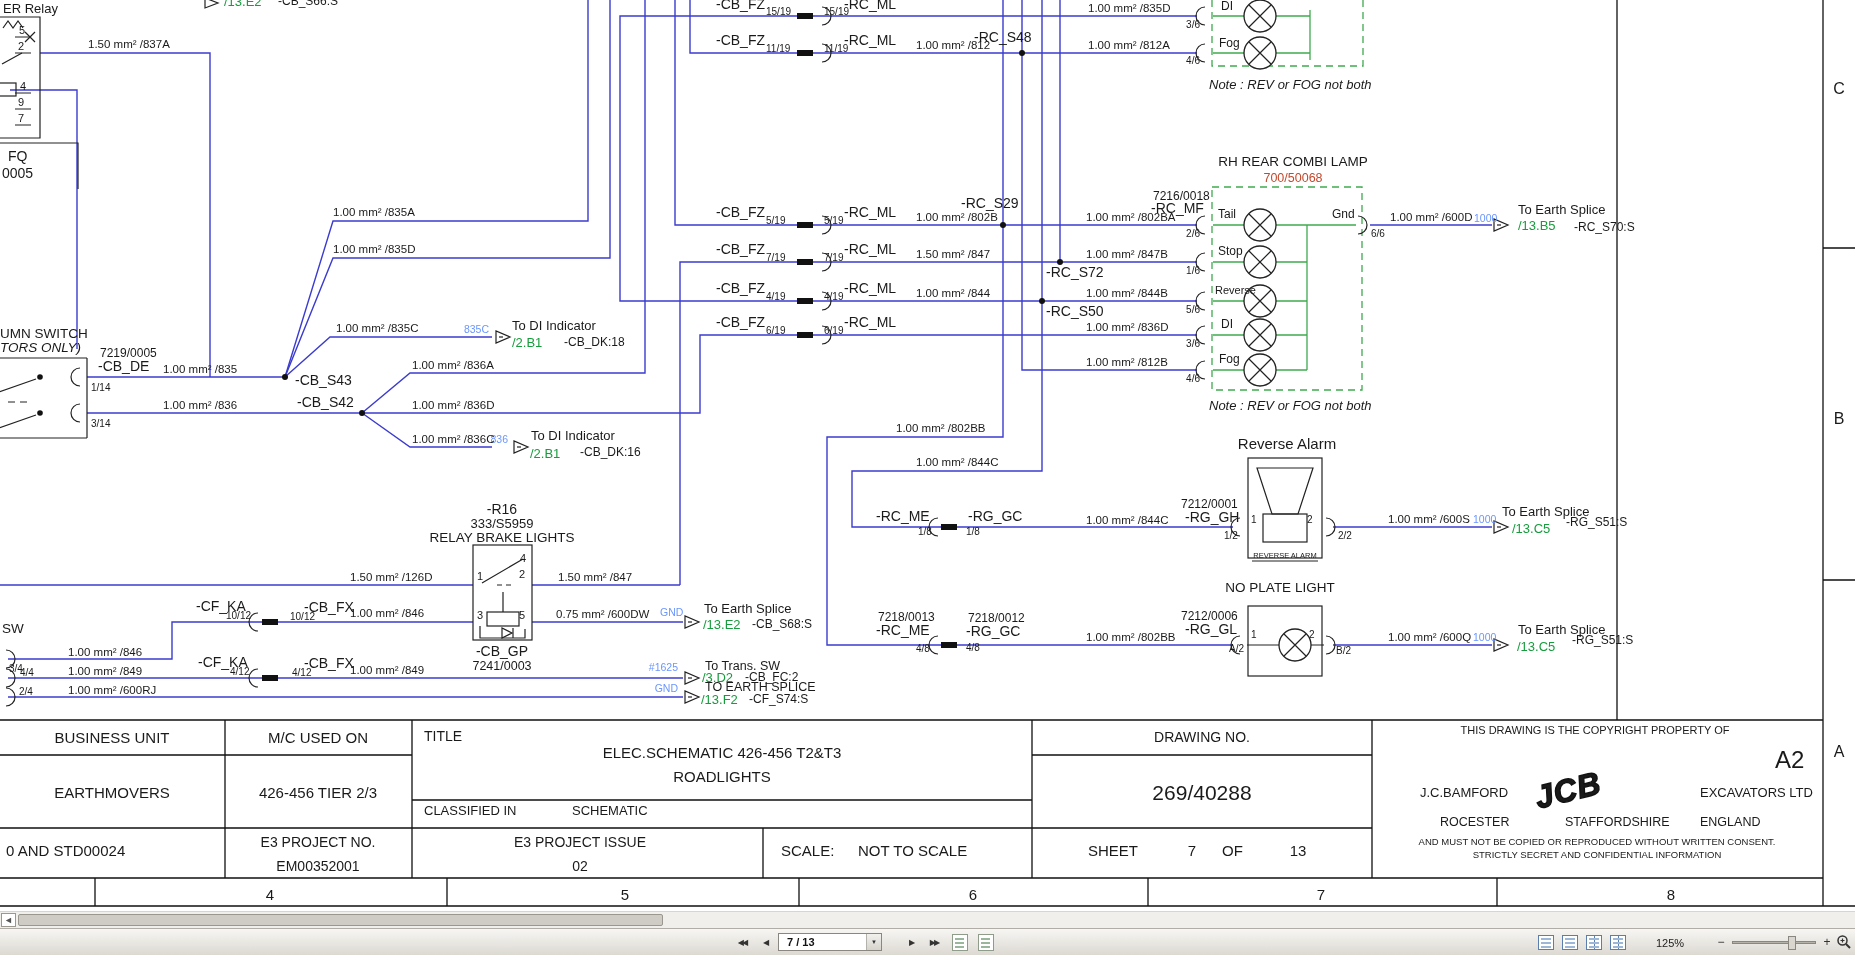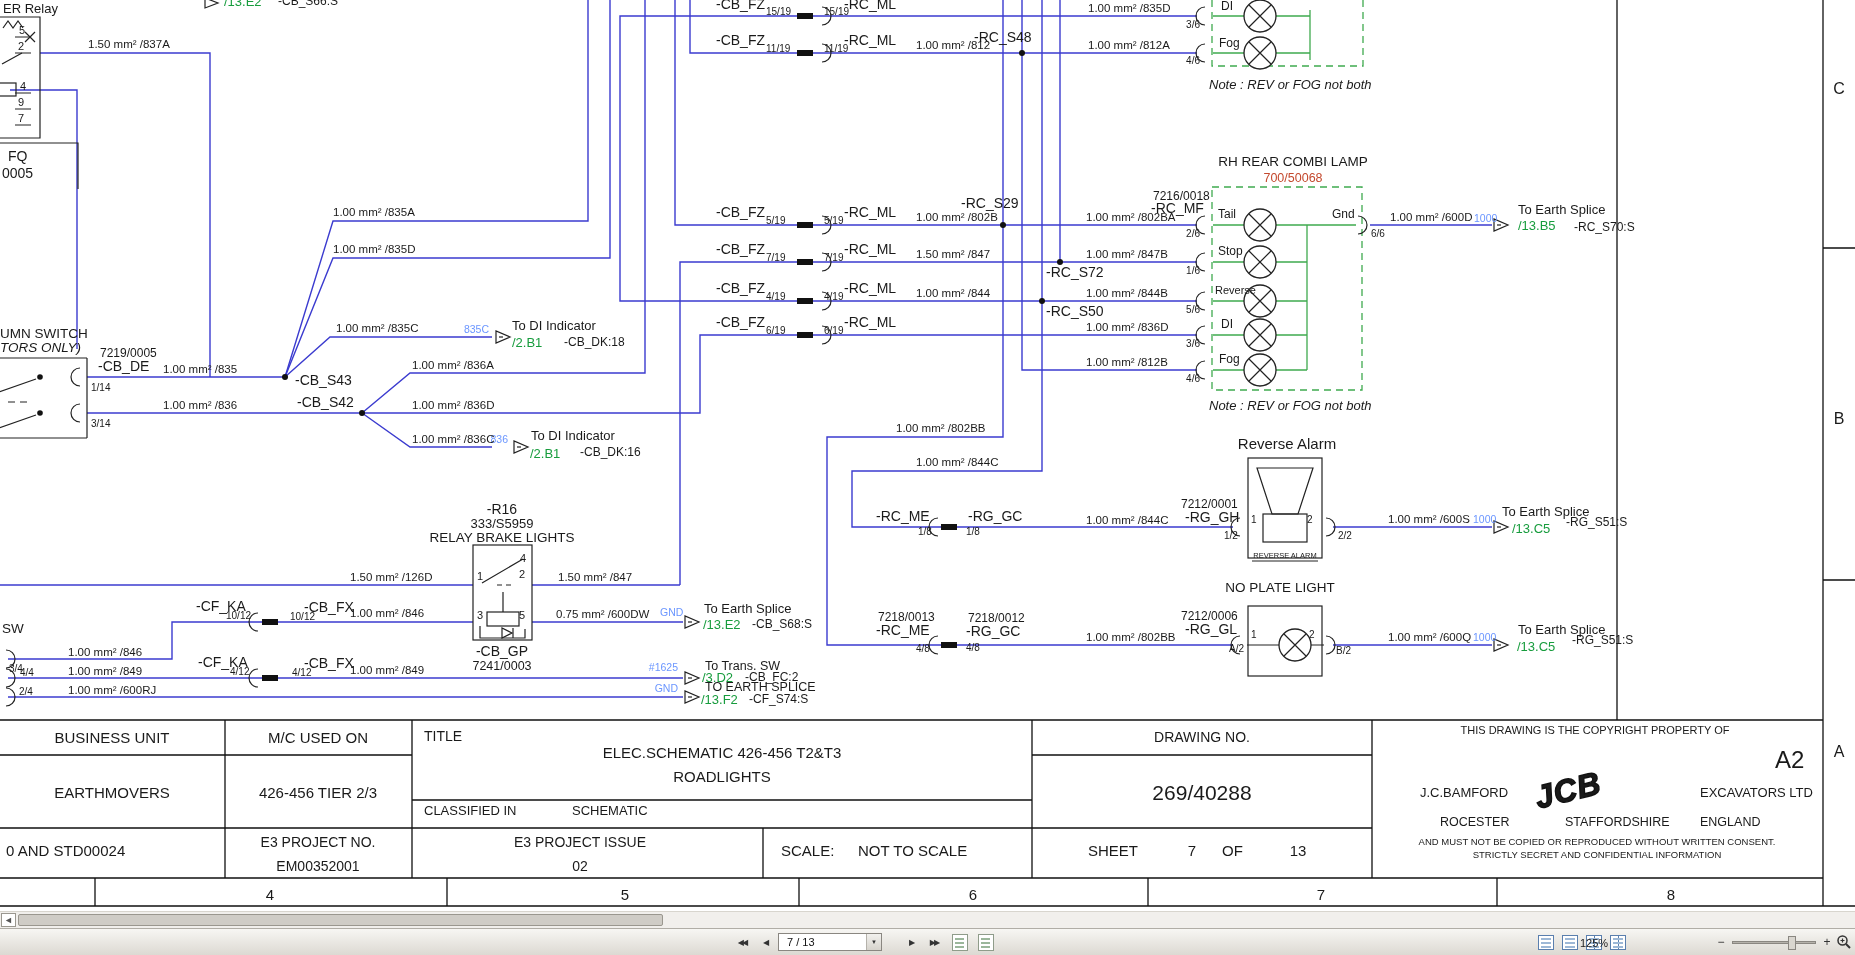"7 / 13" .pagebox .ptext { font-weight: none -> bold }
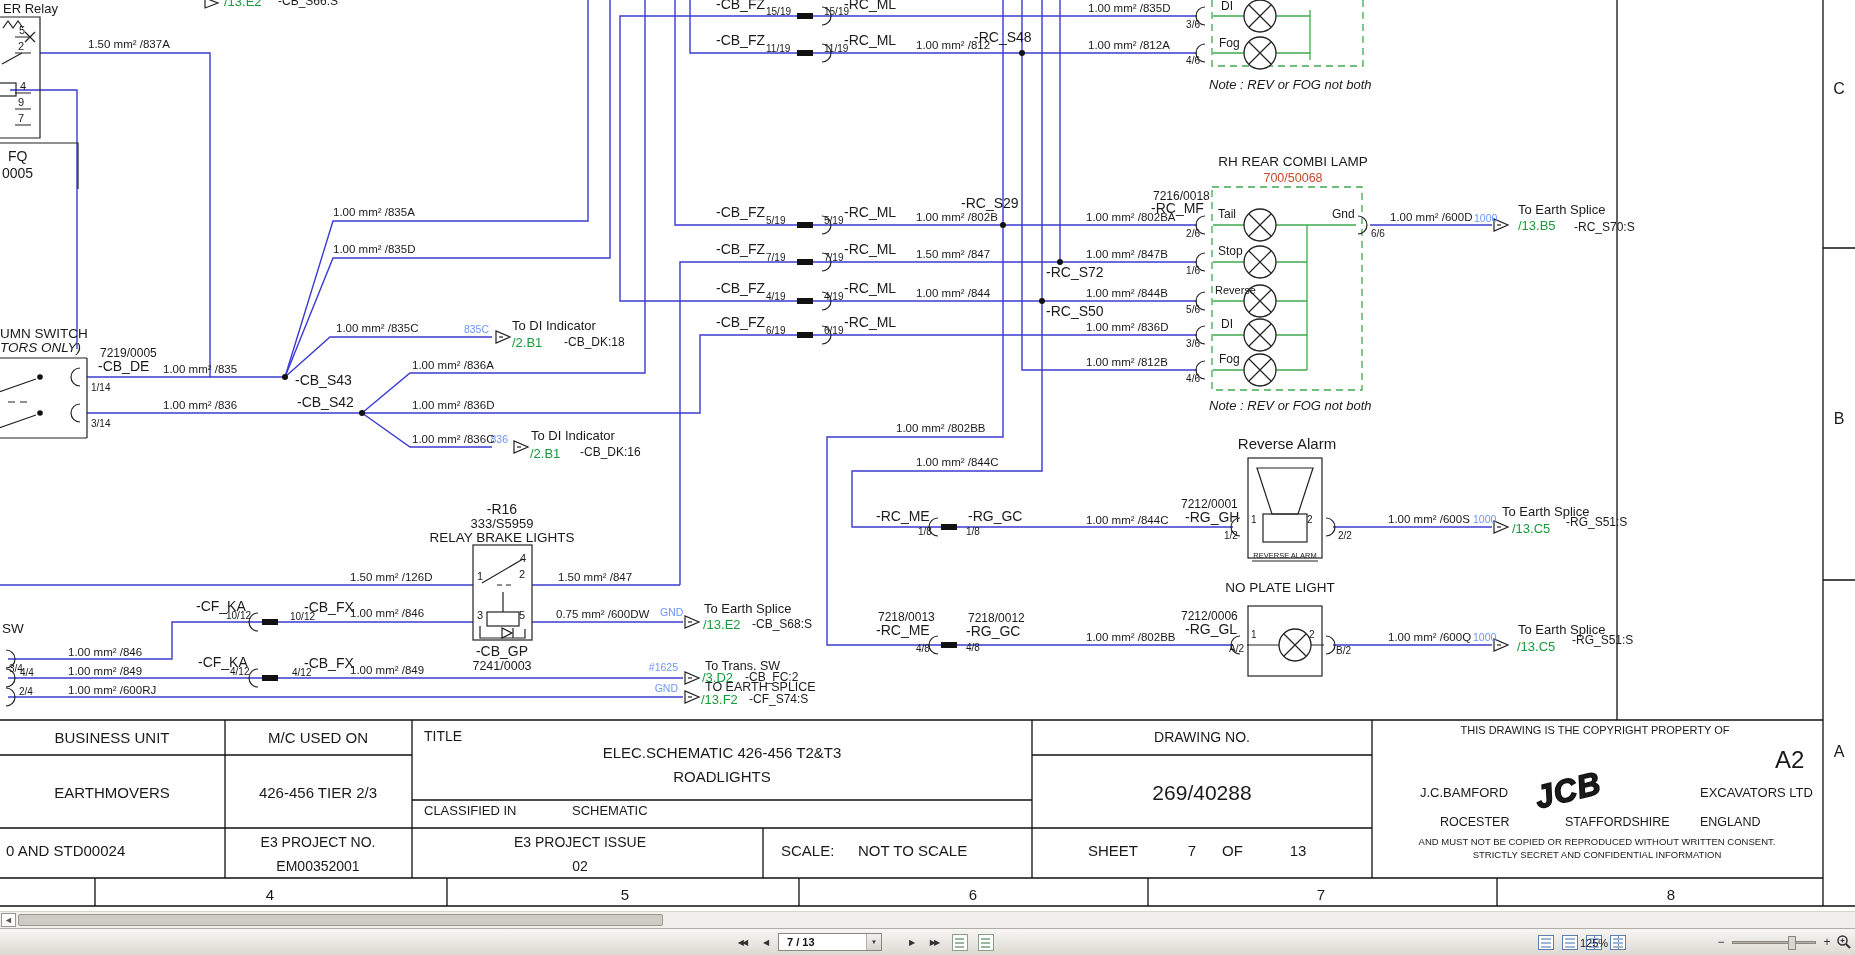"125%" .zoomlabel { left: 1580px -> 1656px }
